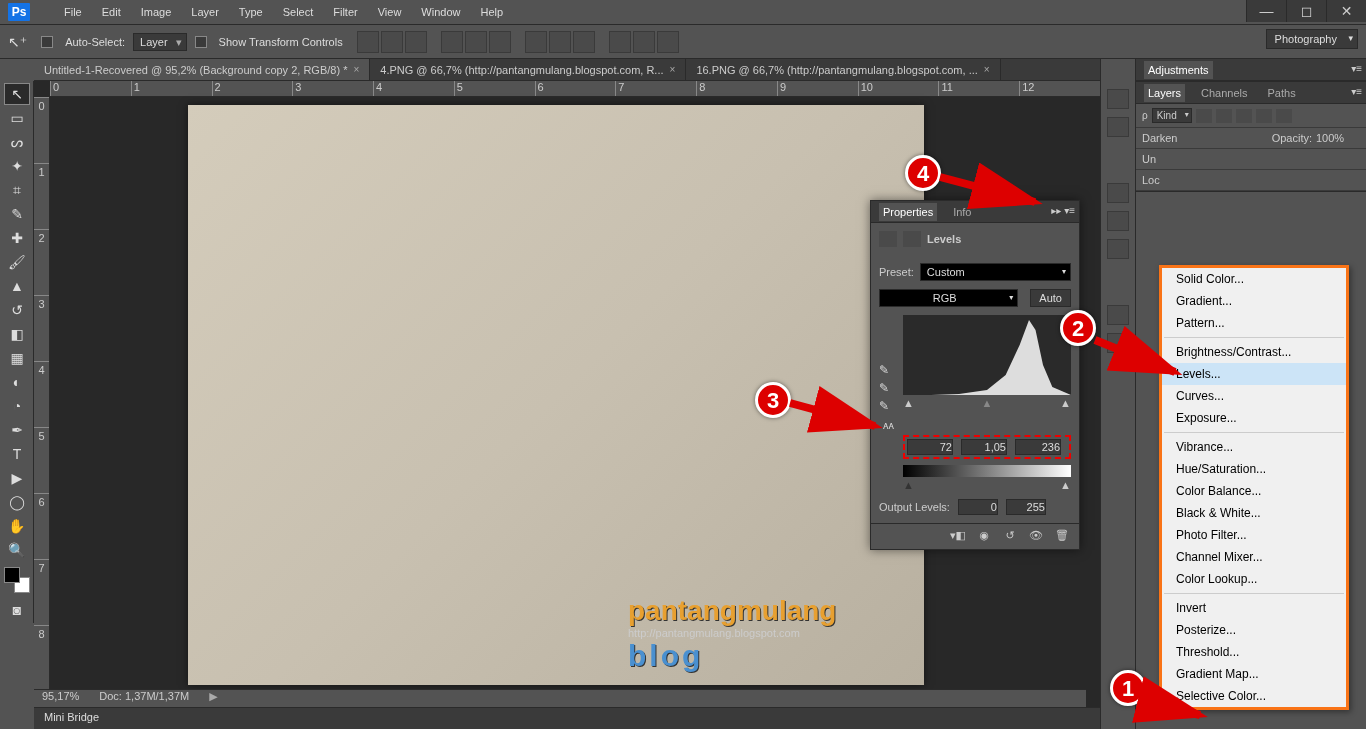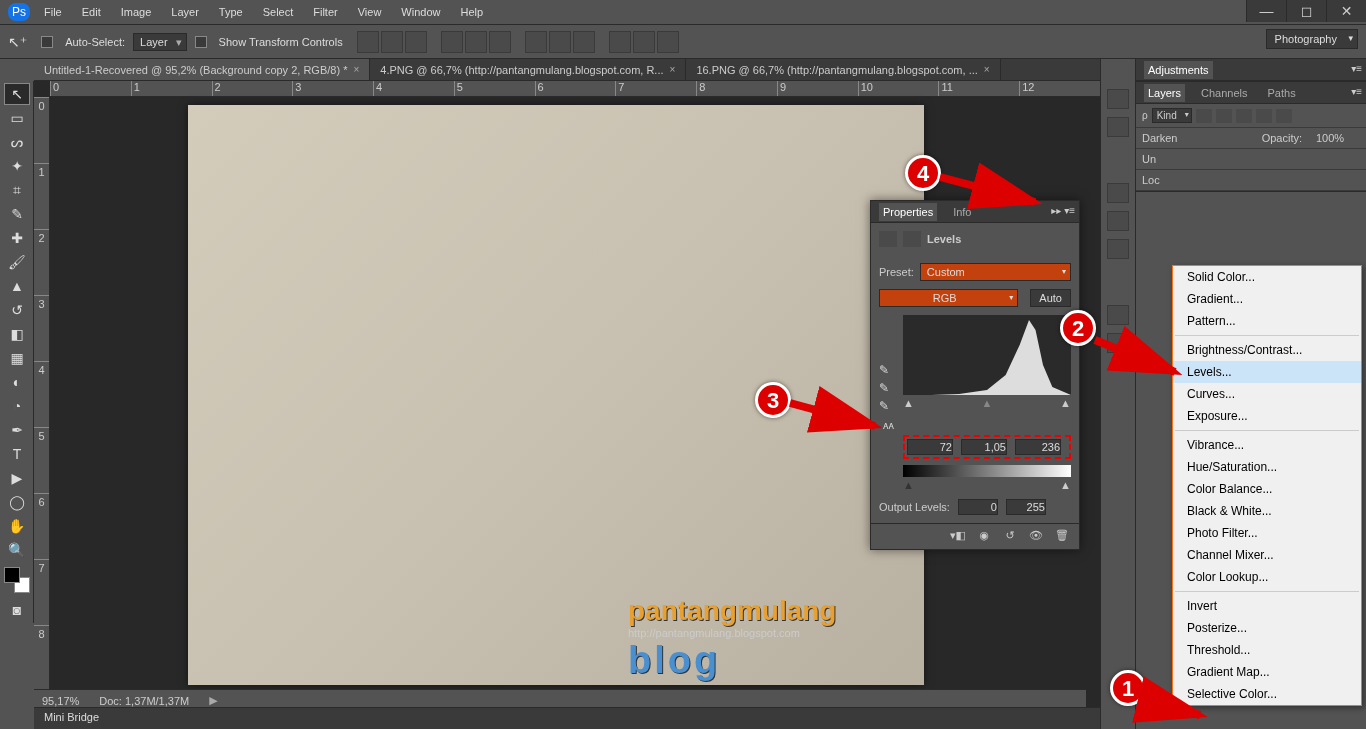"Ps" .ps-logo { border-radius: 8px -> 1px; font-weight: normal -> bold; margin-right: 4px -> 24px }
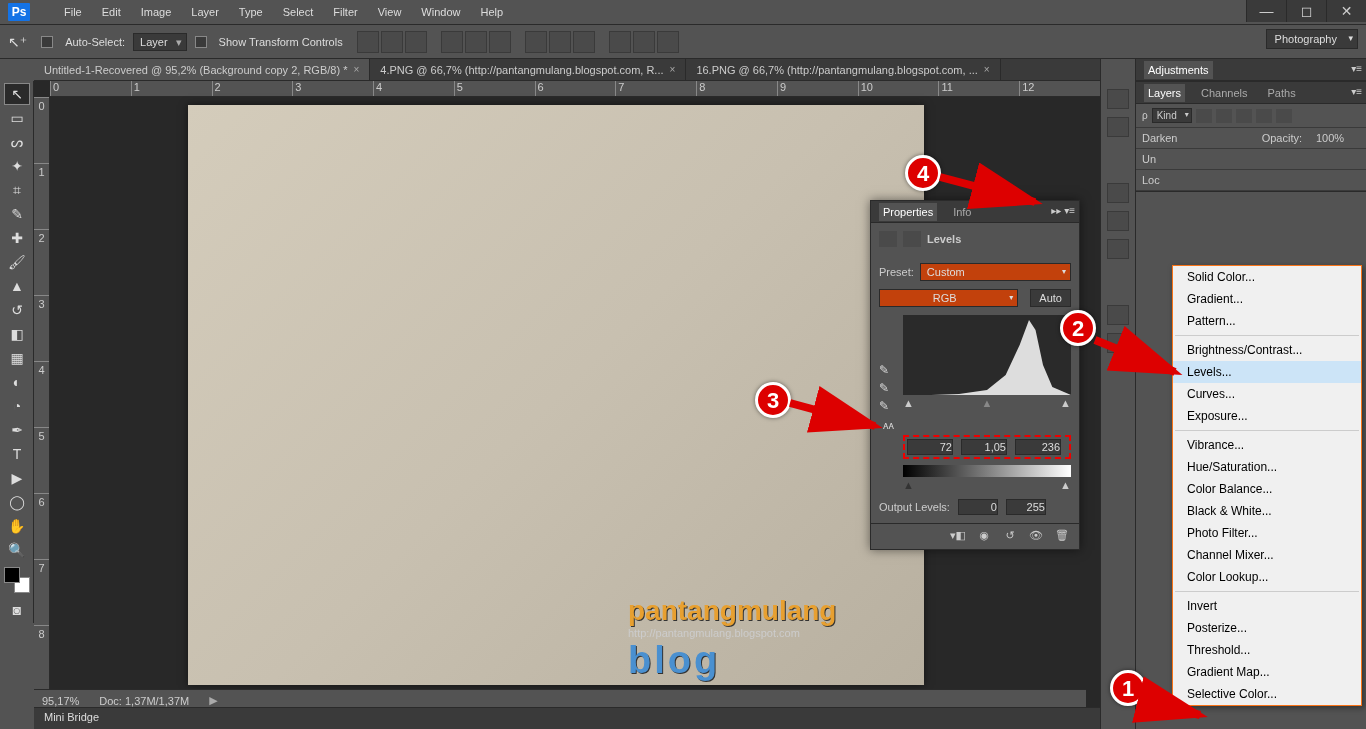"Darken" .lay-row2 { gap: 14px -> 4px }
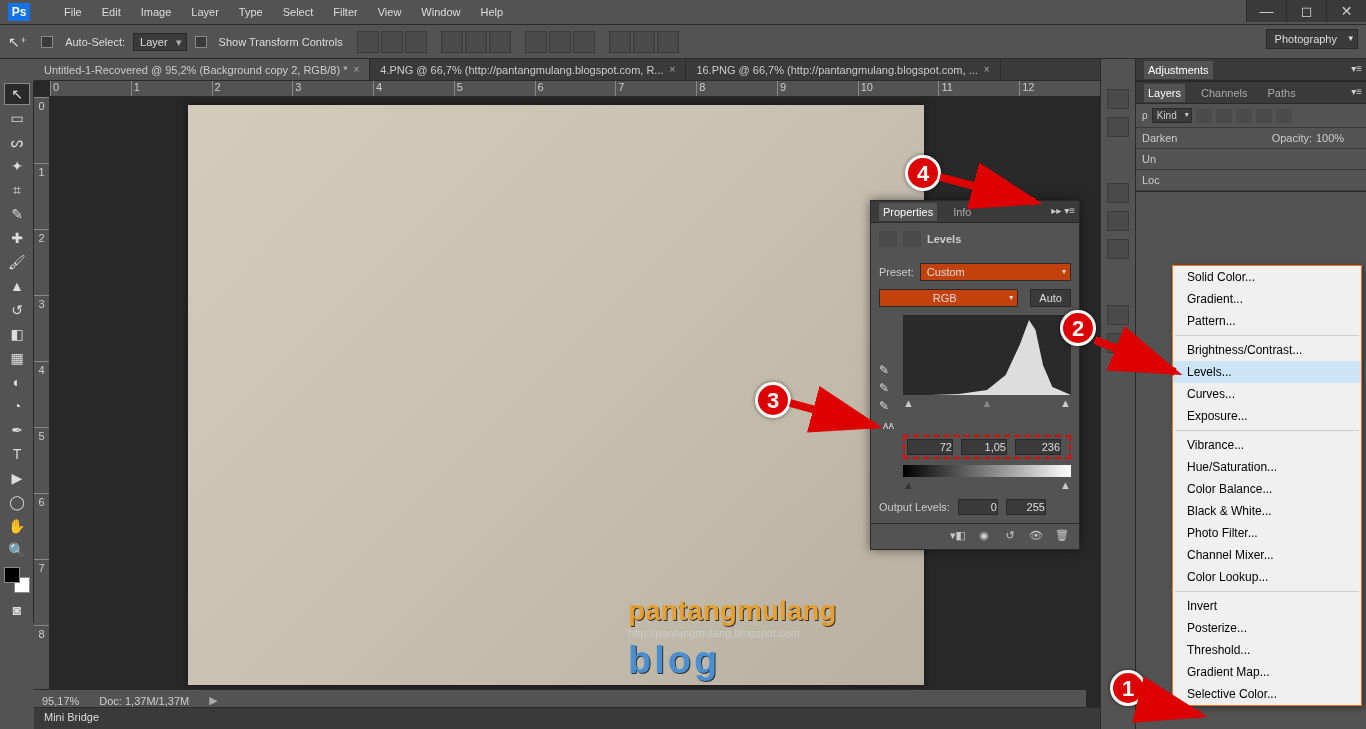"Custom" .prop-row .dd { background: #c2410c -> #000000 }
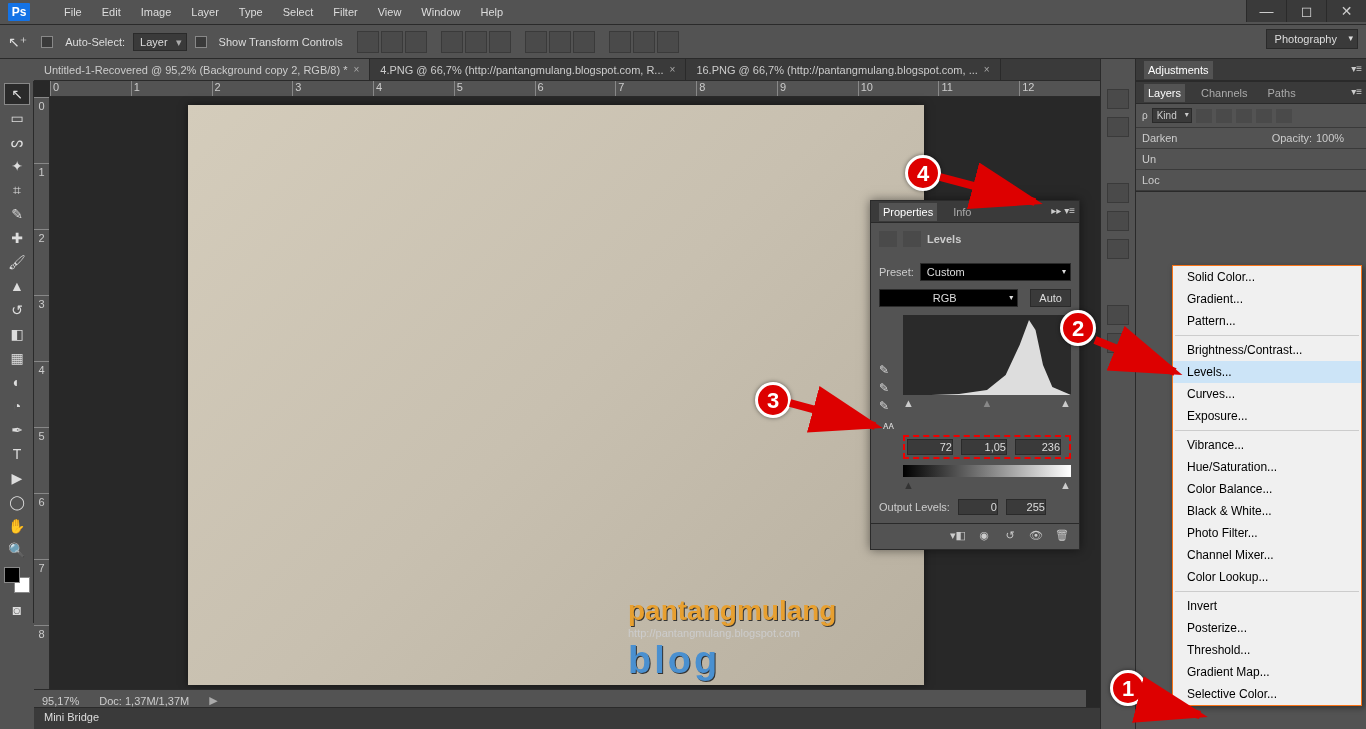"Solid Color..." .ctx-menu { border: 1px solid #f97316 -> 3px solid #f97316; right: 4px -> 17px }
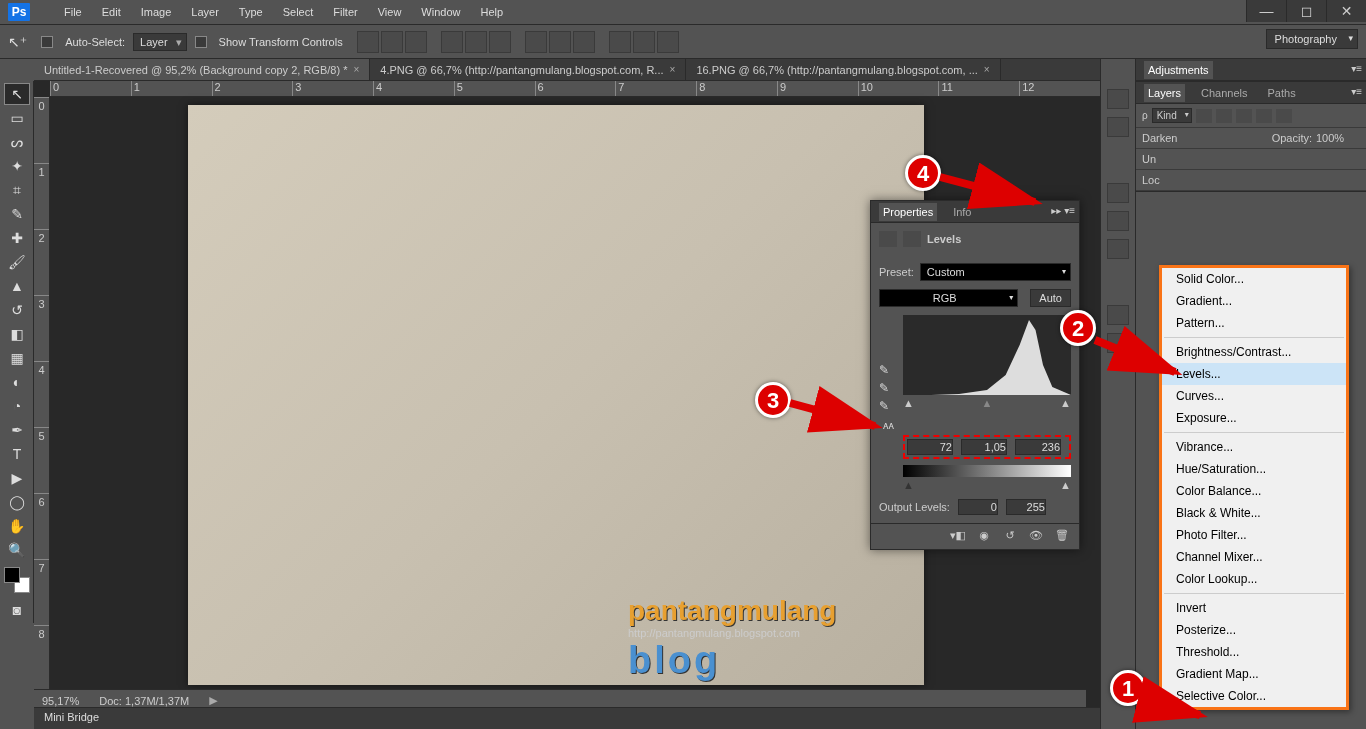"blog" .wm .blog { font-size: 38px -> 30px }
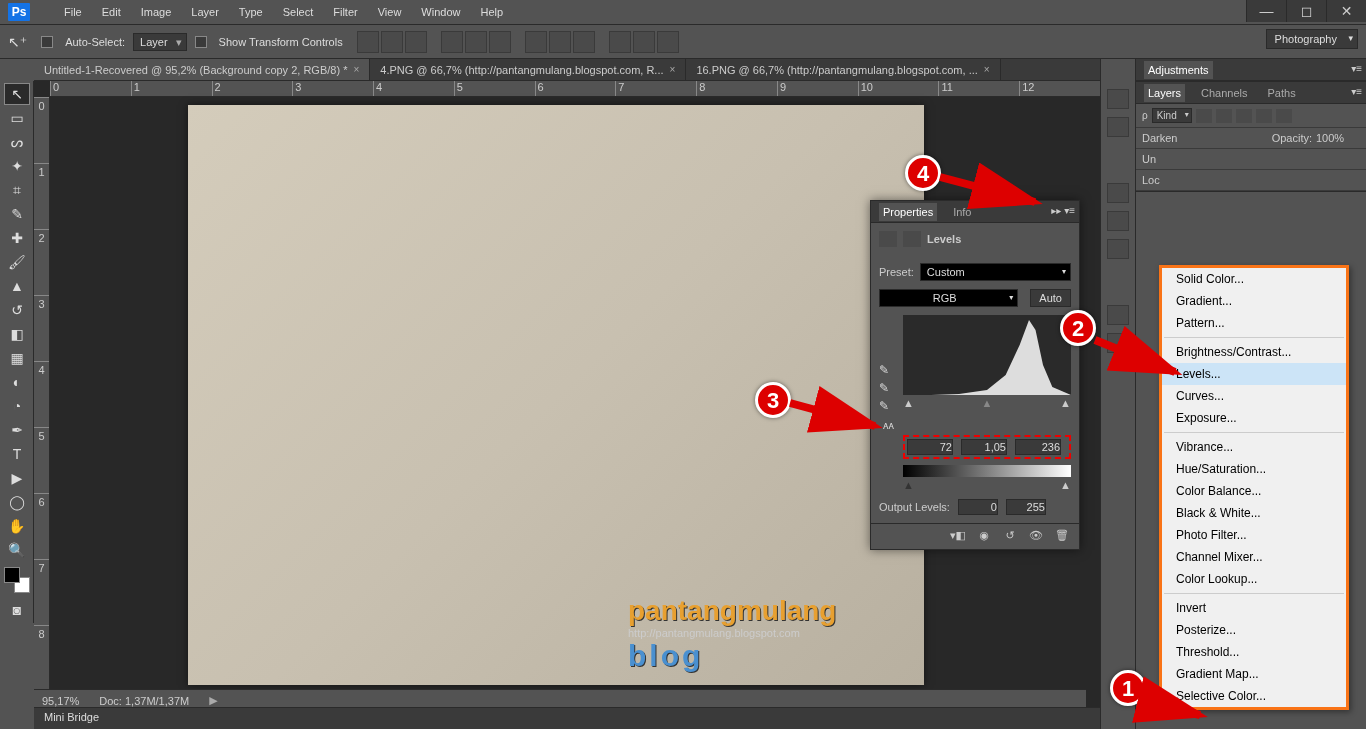"95,17%" .status { align-items: flex-end -> flex-start }
